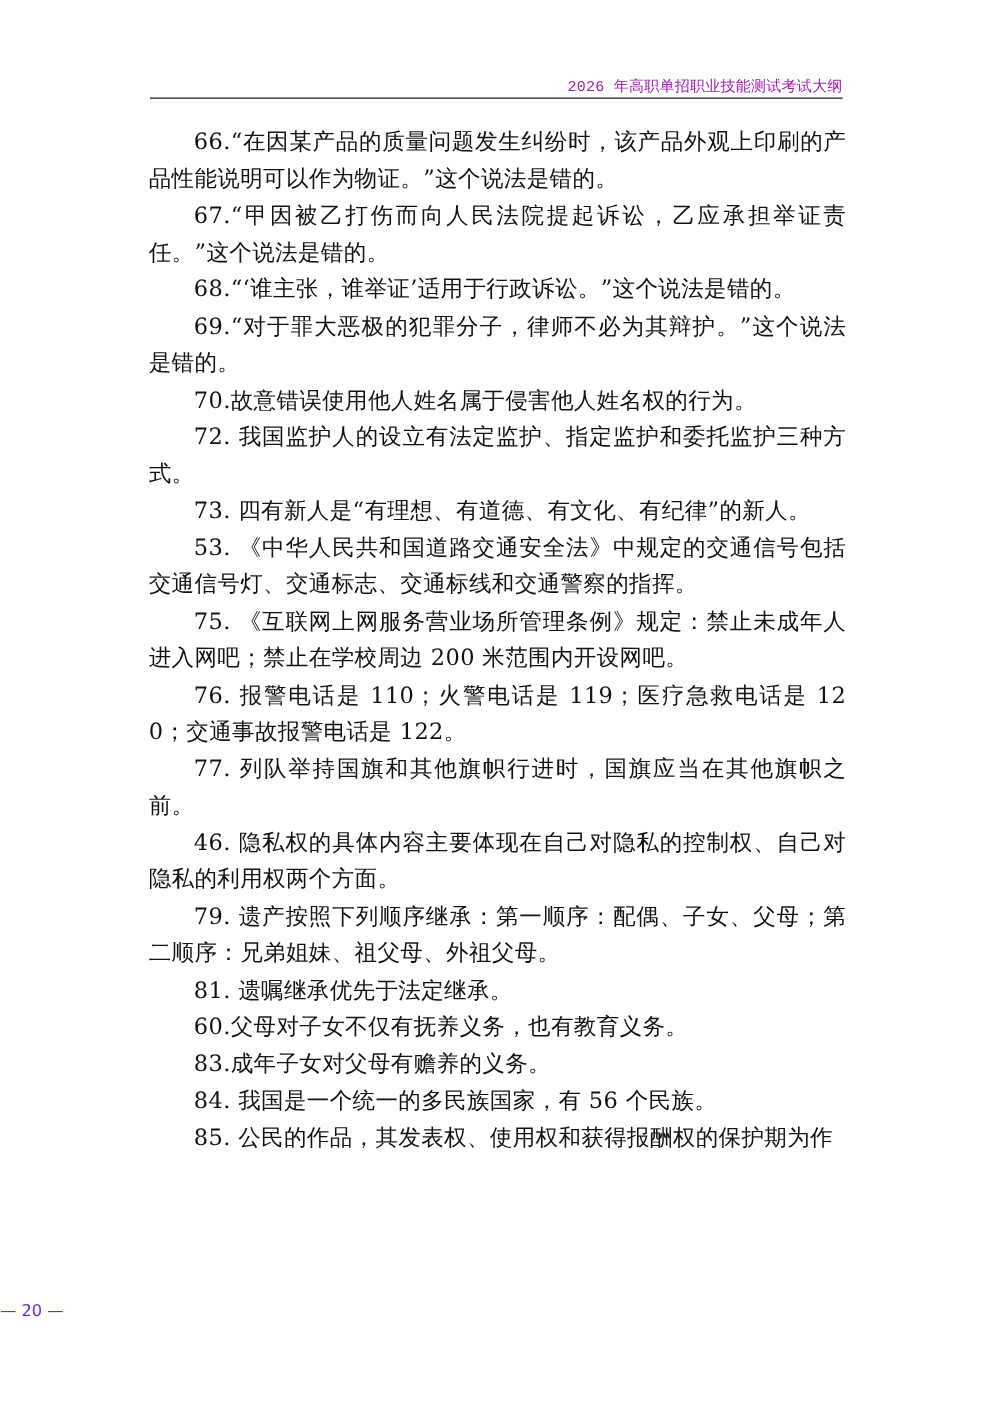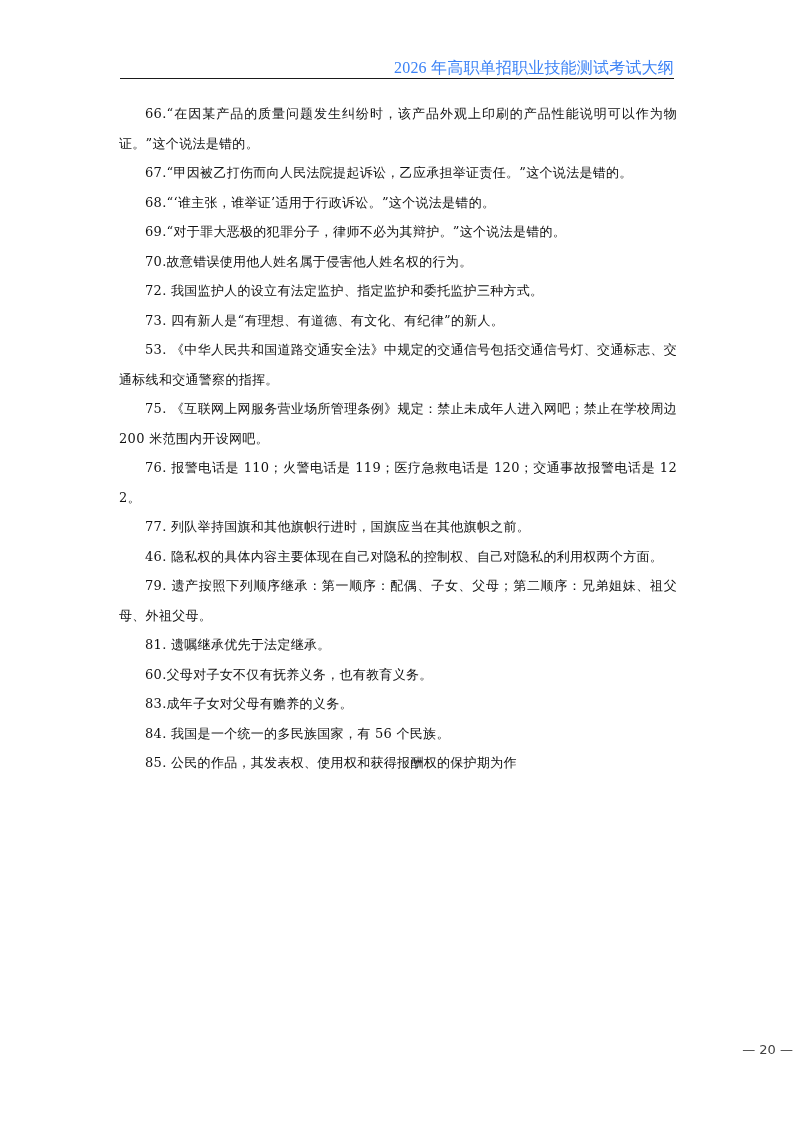"2026 年高职单招职业技能测试考试大纲" .header-title { color: #3b82f6 -> #a21caf; font-family: Liberation Serif, serif -> Liberation Mono, monospace; font-size: 16px -> 12px }
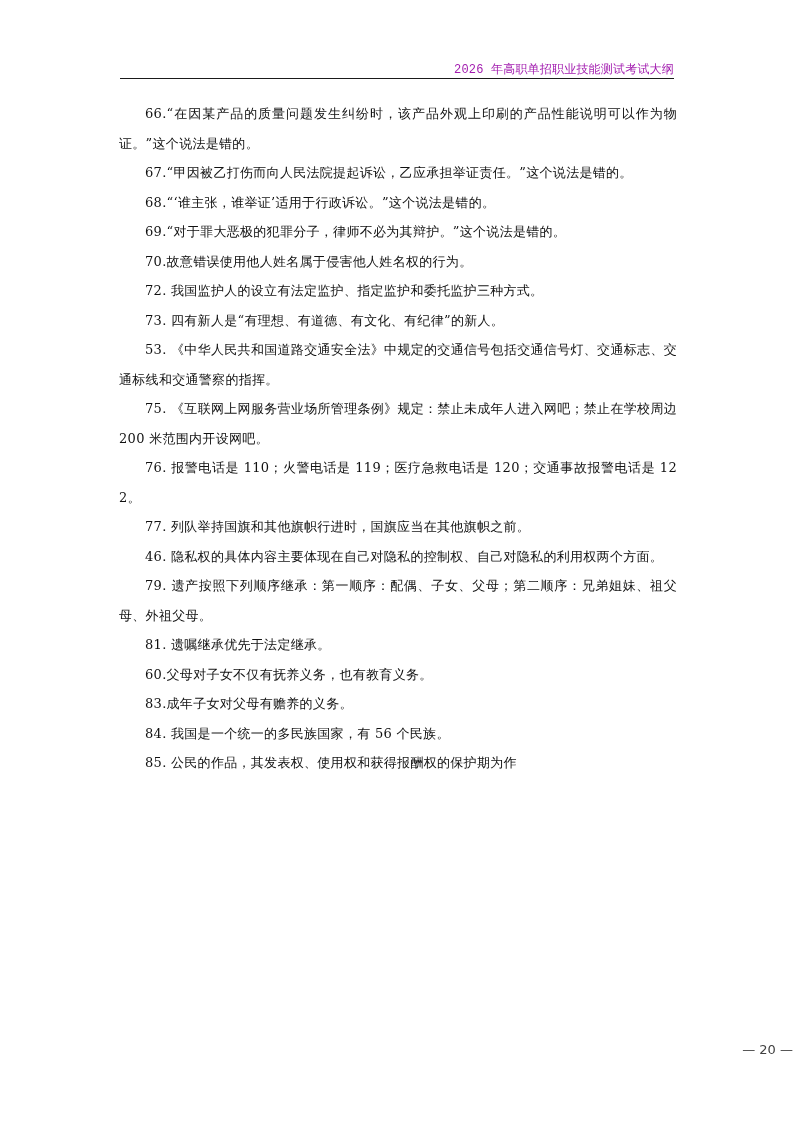"66.“在因某产品的质量问题发生纠纷时，该产品外观上印刷的产品性能说明可以作为物" .para { font-size: 13px -> 18px }
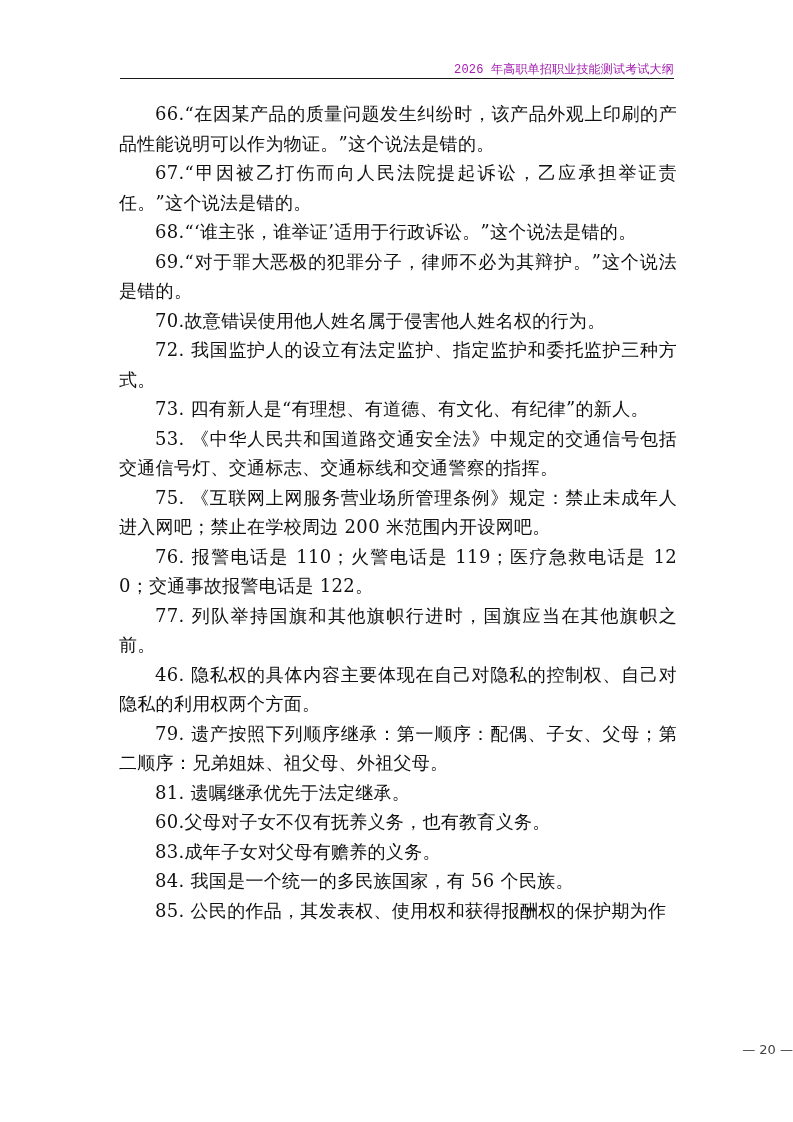"— 20 —" .footer { color: #404040 -> #6d28d9; text-align: right -> left }
